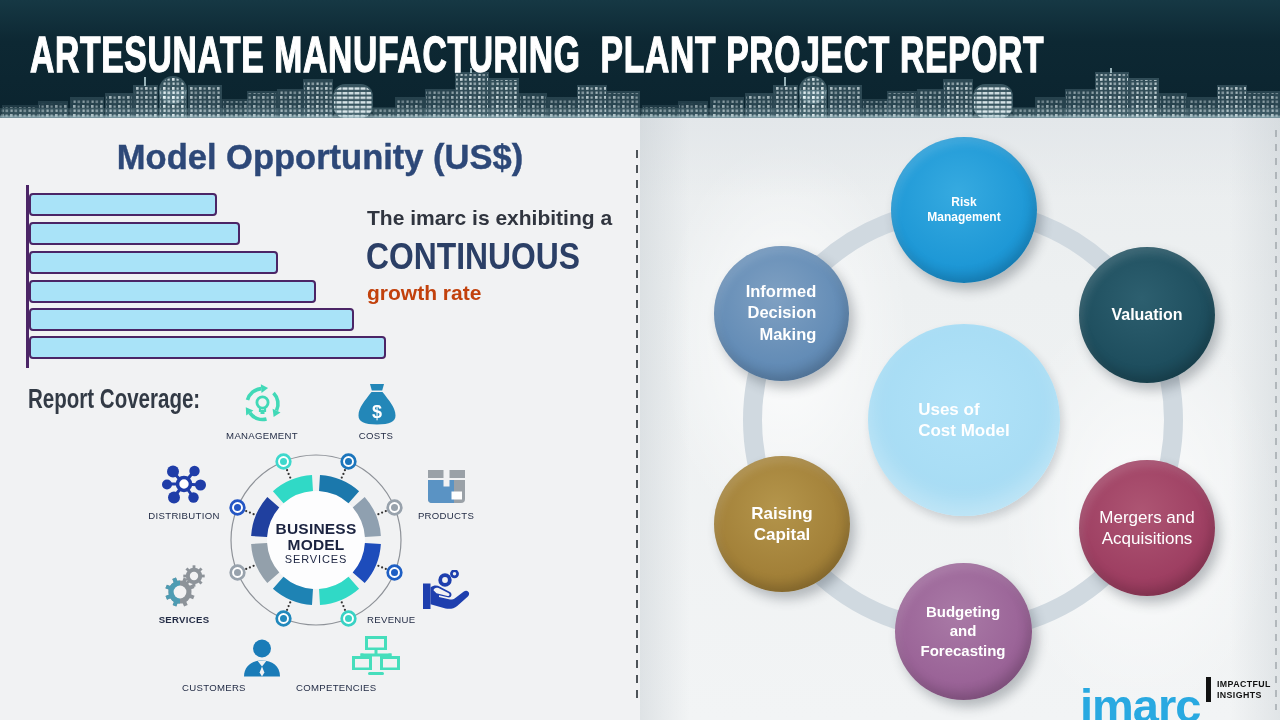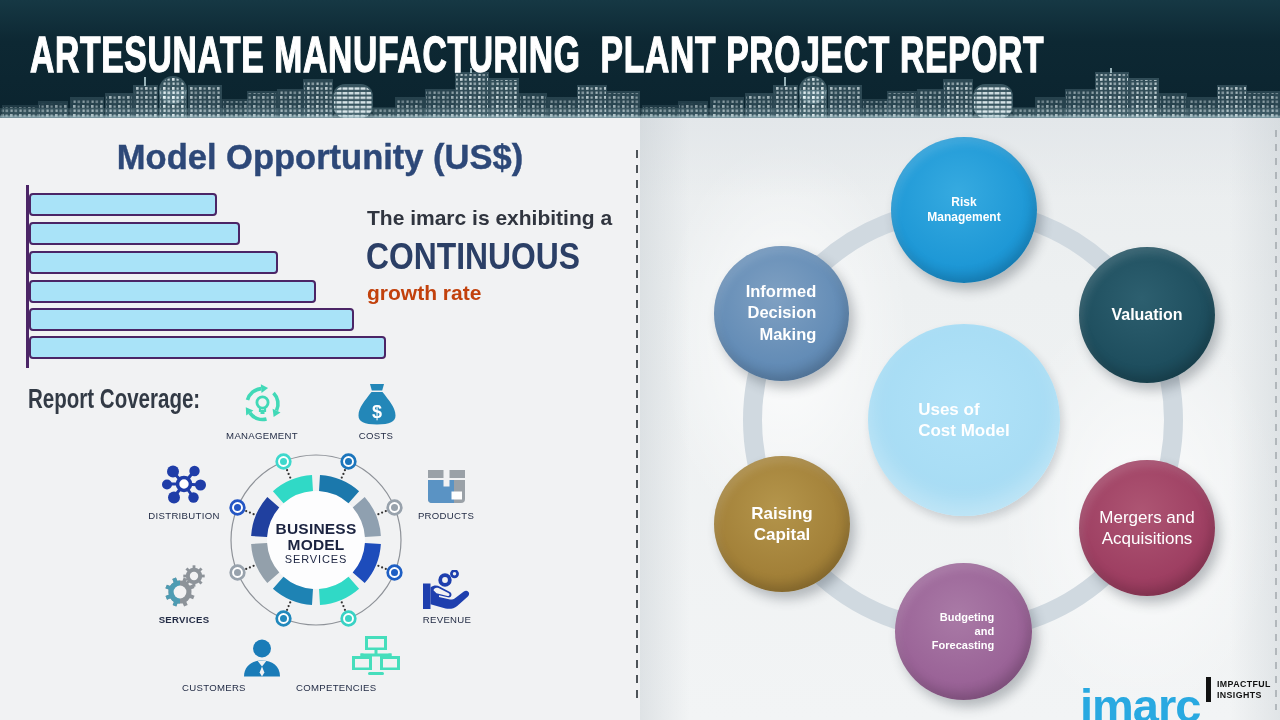"REVENUE" div { text-align: center -> none }
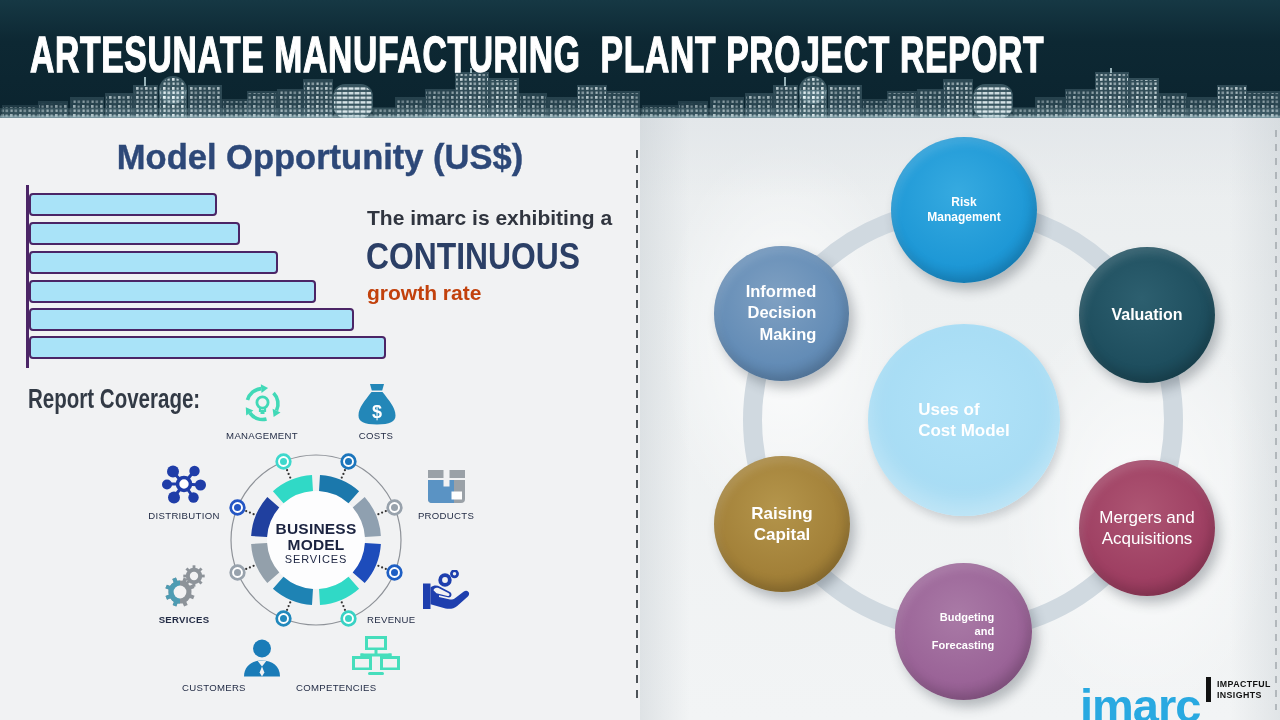"Budgeting" div { font-size: 11px -> 15px; text-align: right -> center }
